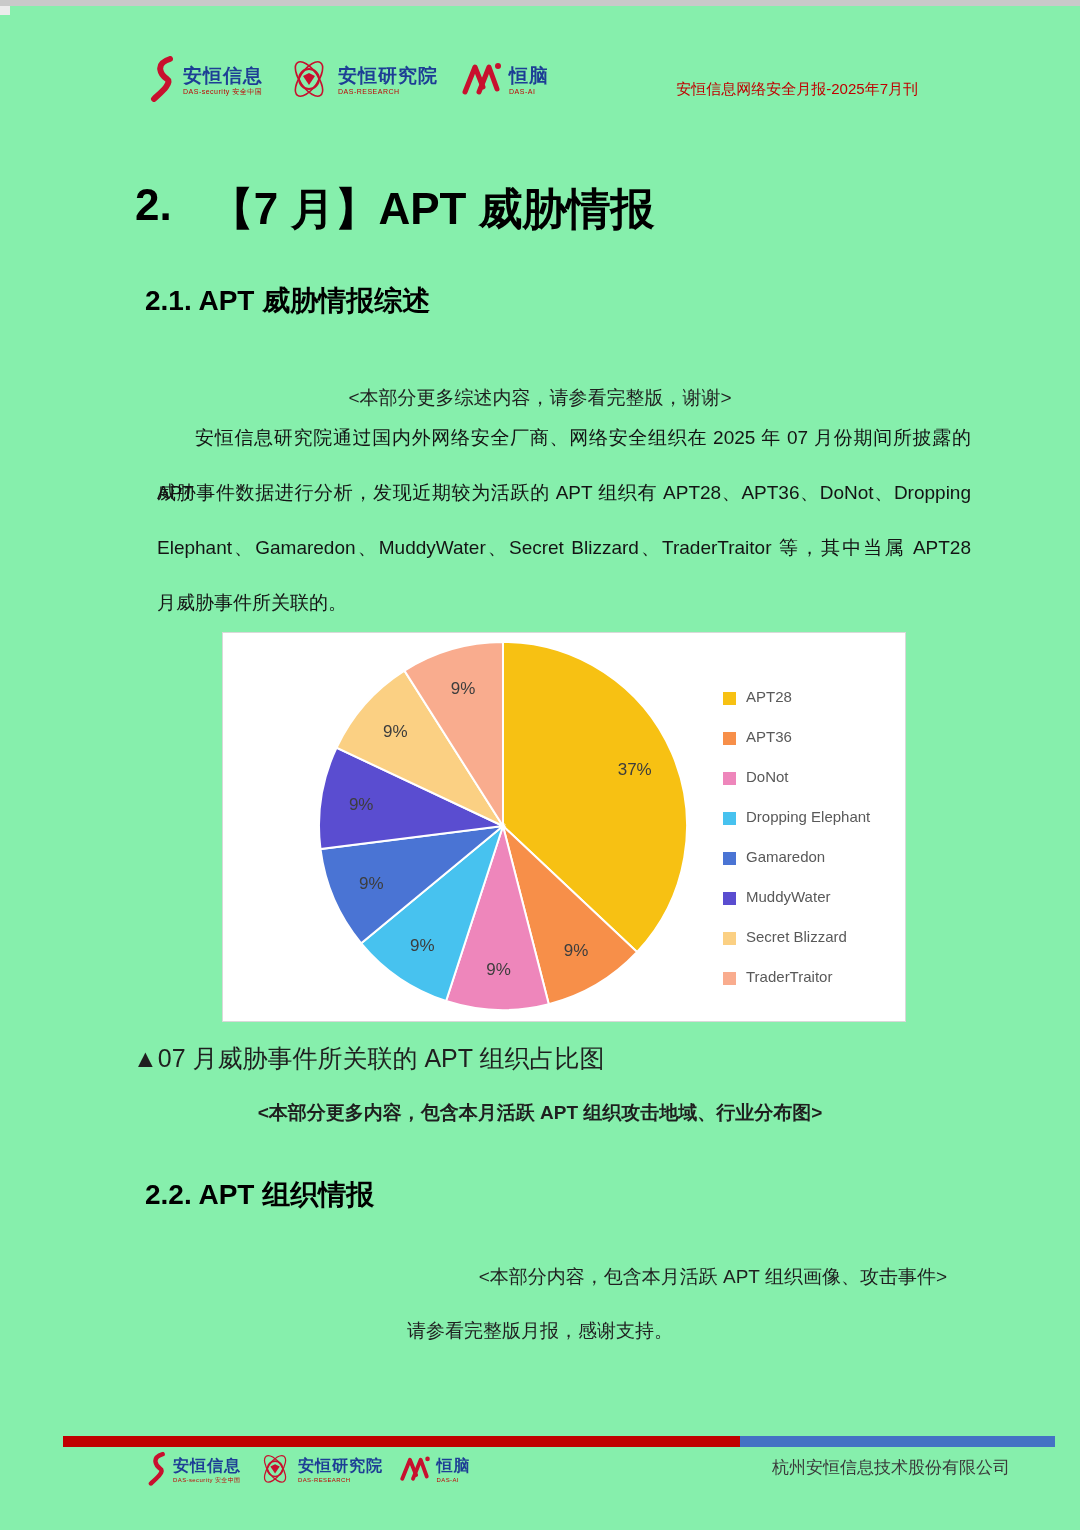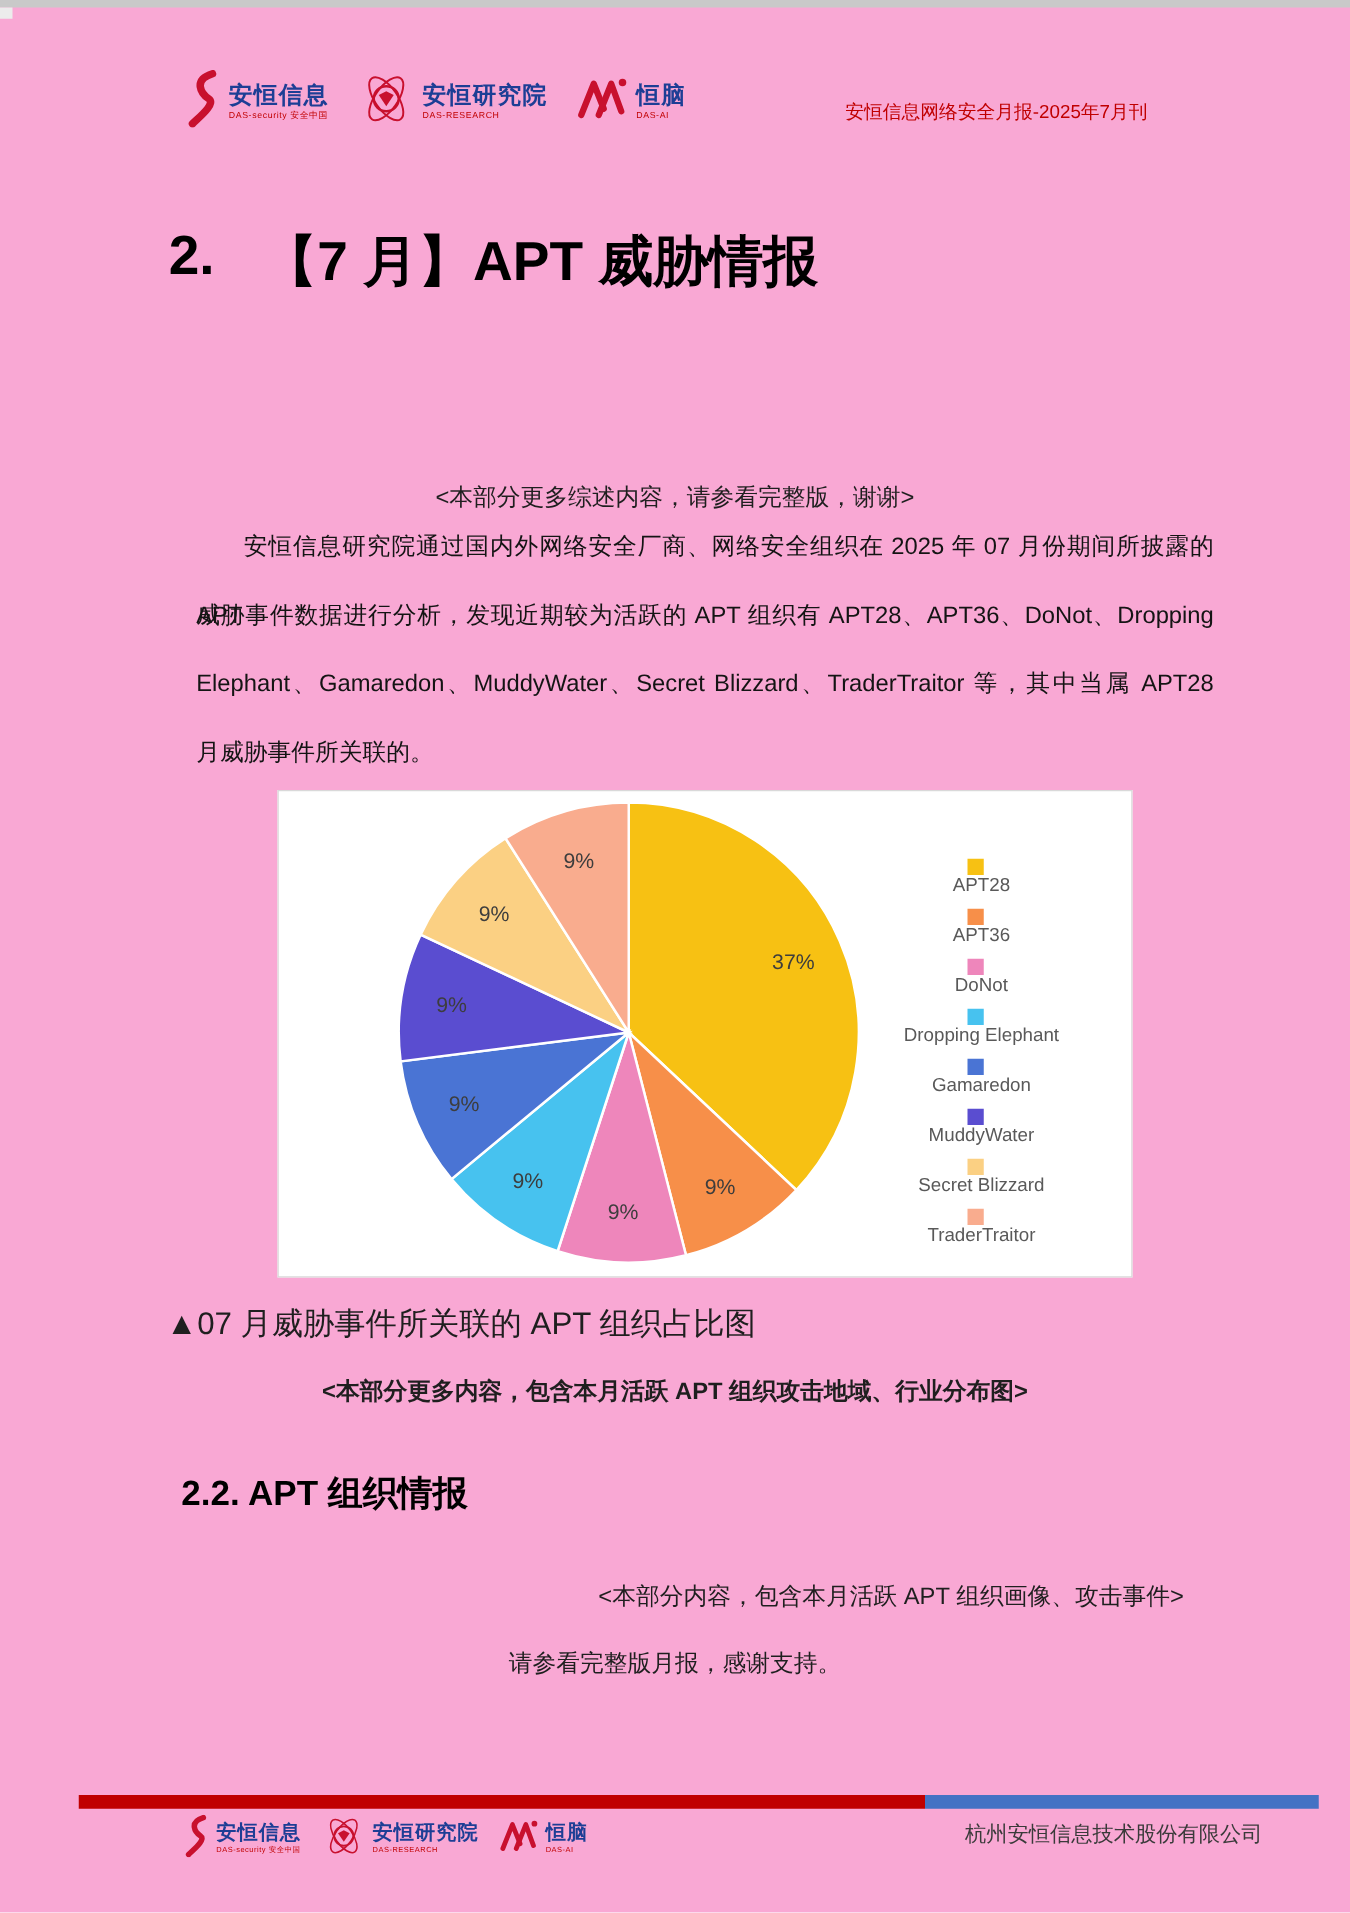"安恒信息" .page { background: #f9a8d4 -> #86efac }
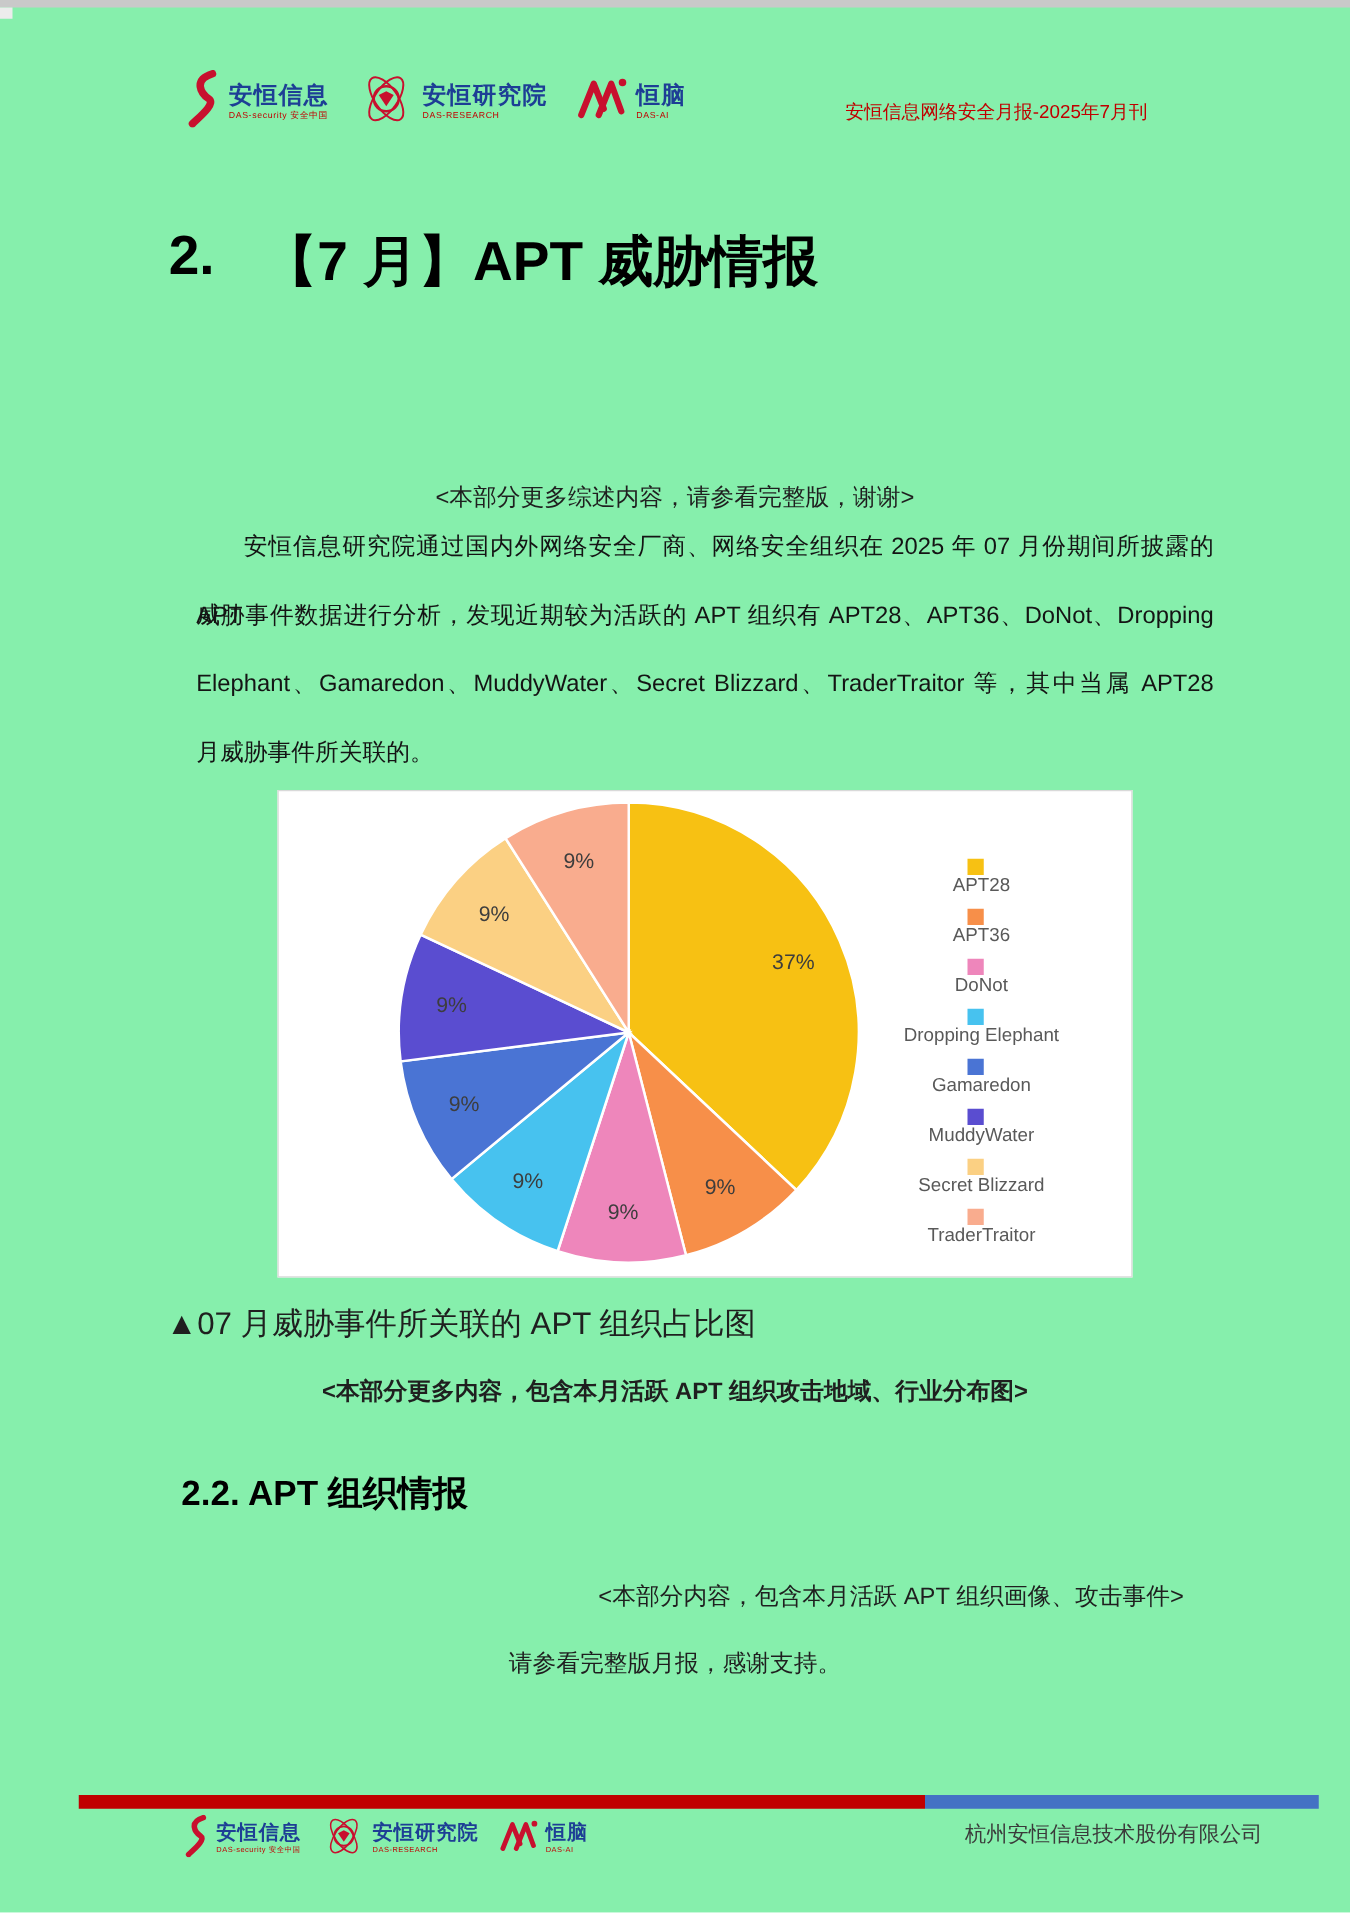"2.1. APT 威胁情报综述" div.h2 { html: none -> <div>2.1. APT 威胁情报综述</div> }
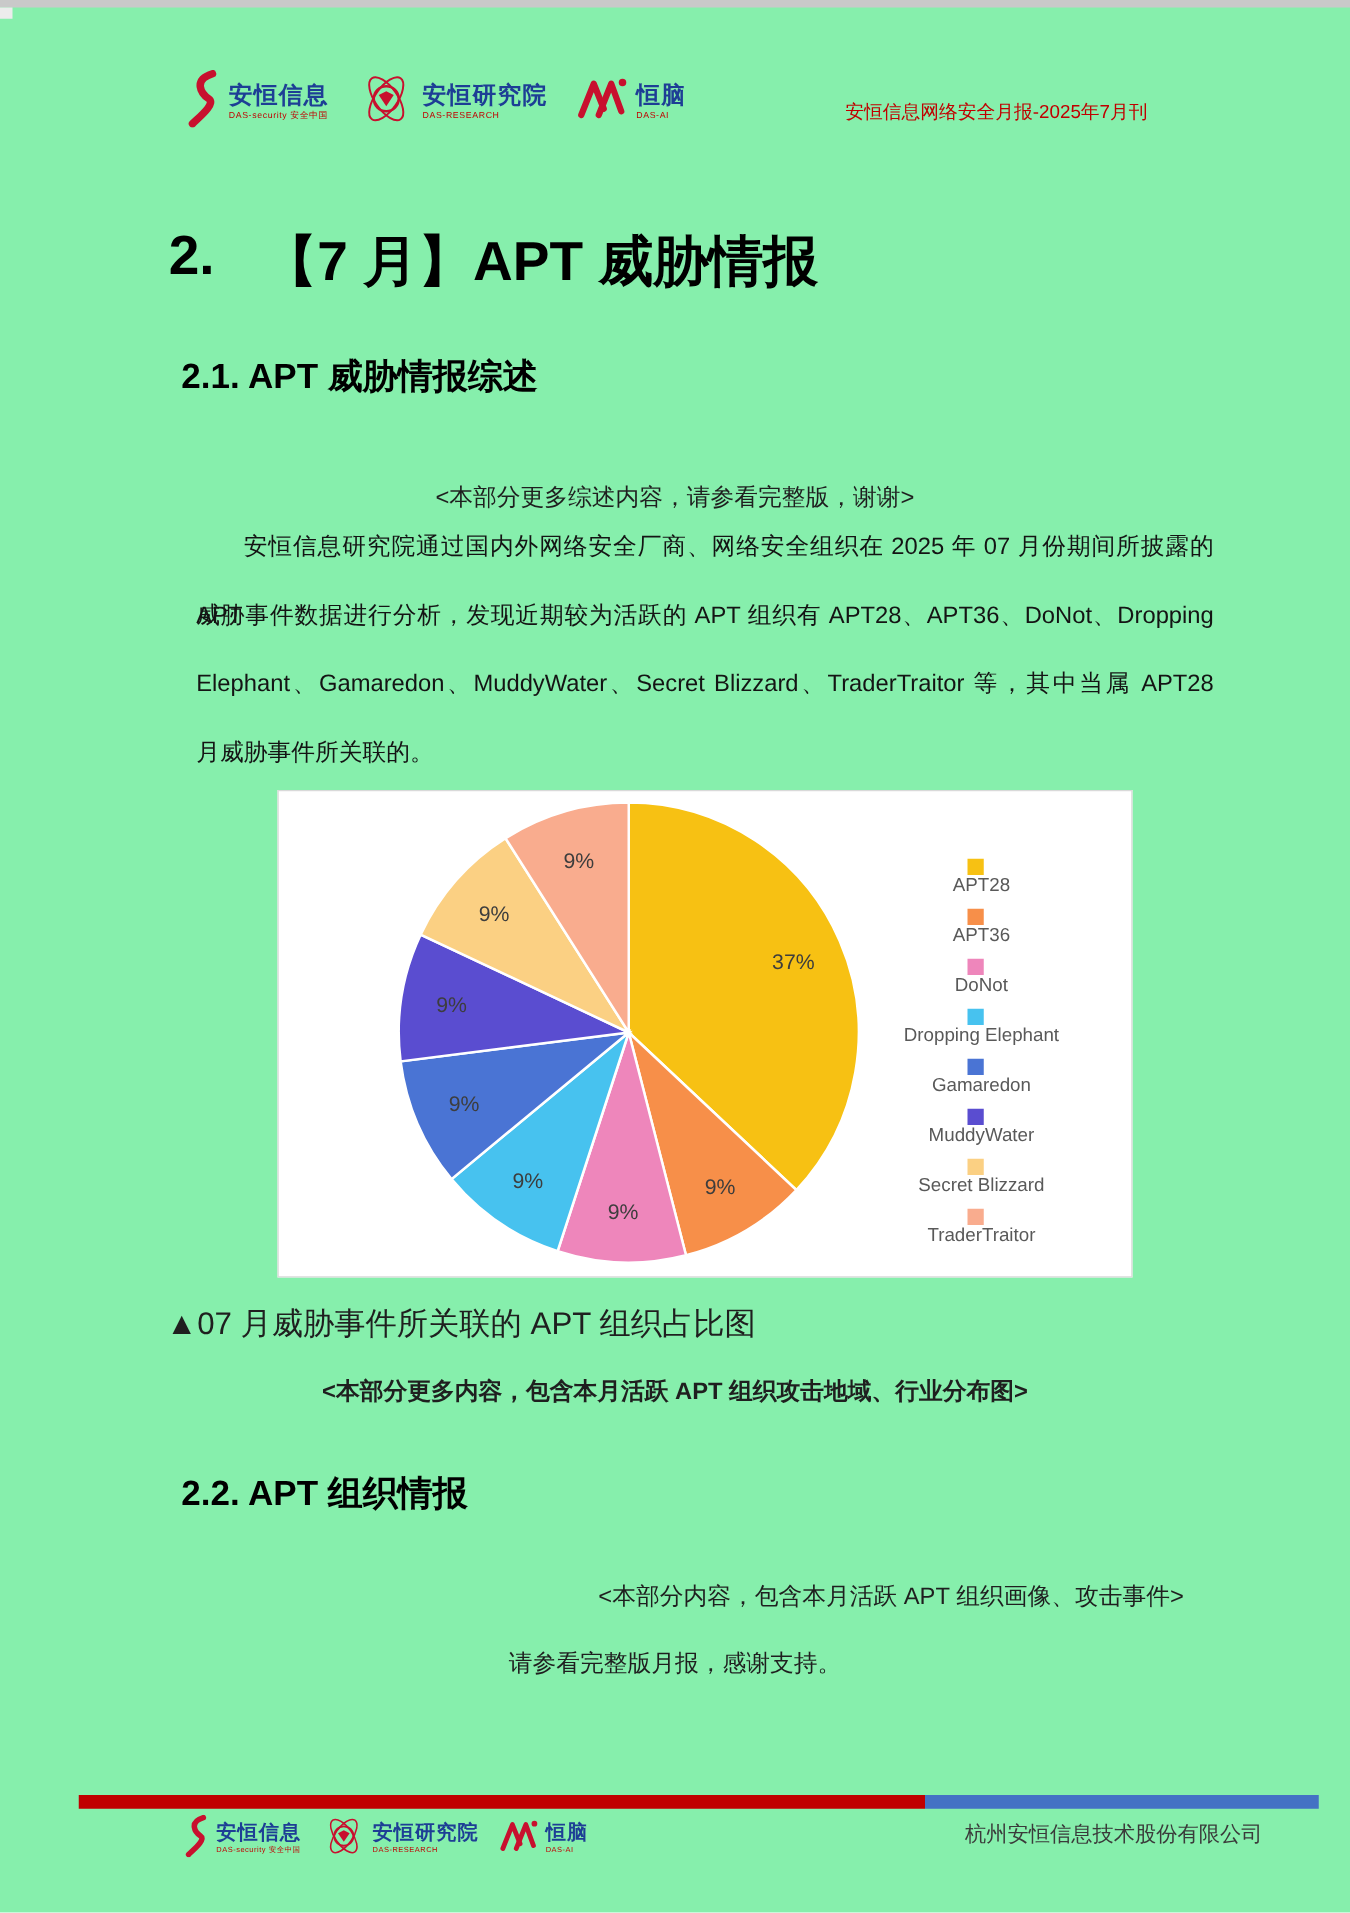"APT28" .legend-item { align-items: center -> flex-end; flex-direction: column -> none }
